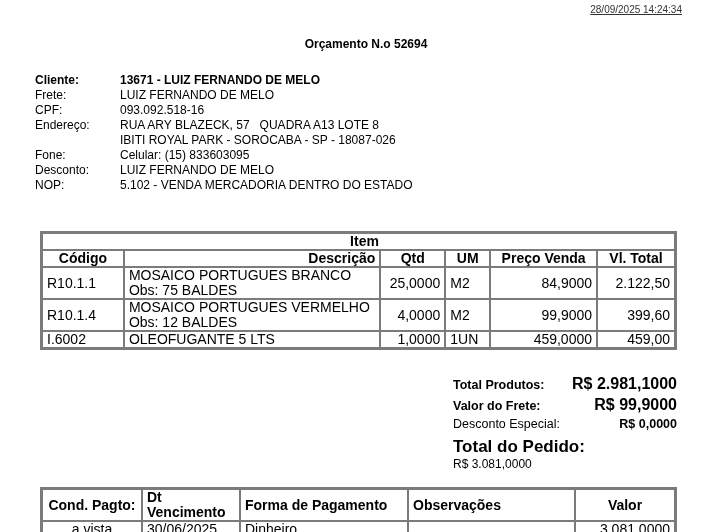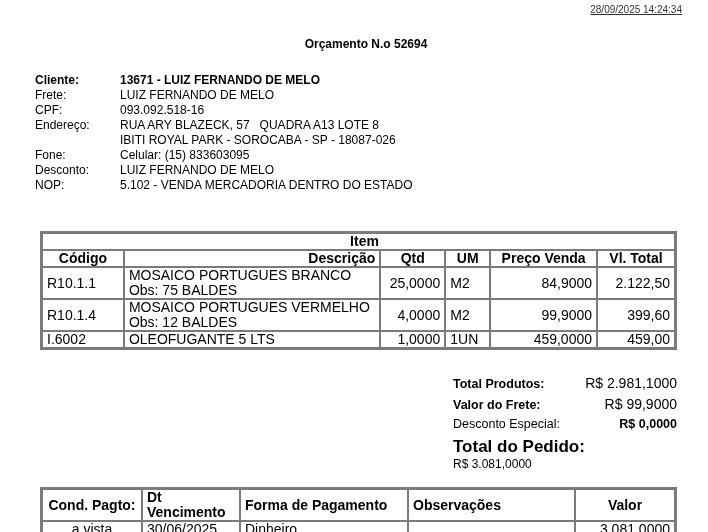"R$ 2.981,1000" .totals .t1 .v { font-size: 14px -> 16px; font-weight: normal -> bold }
